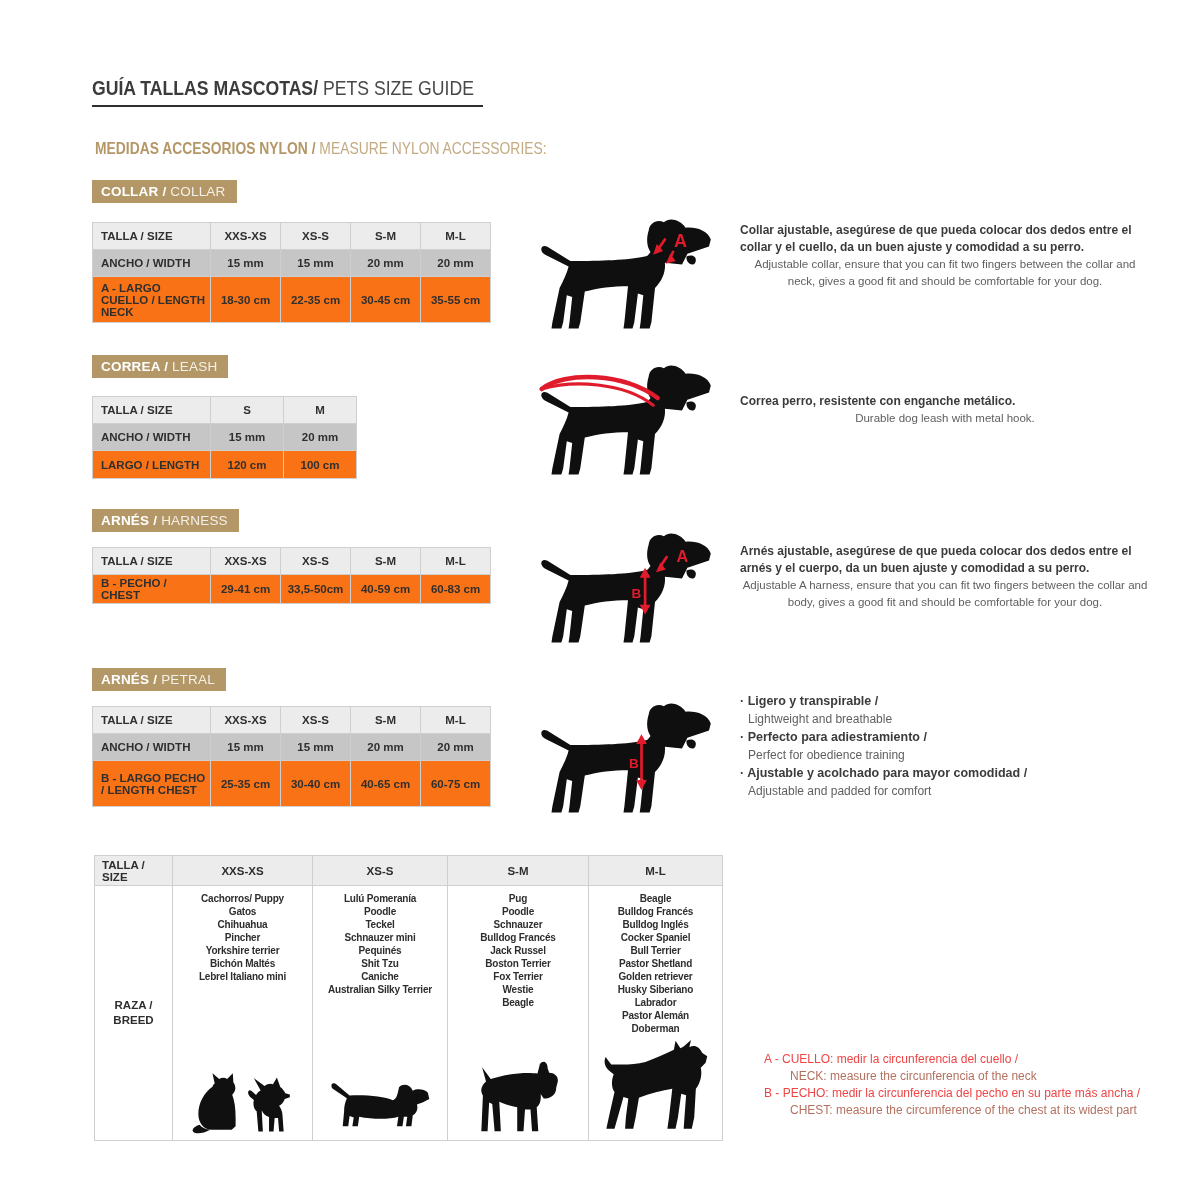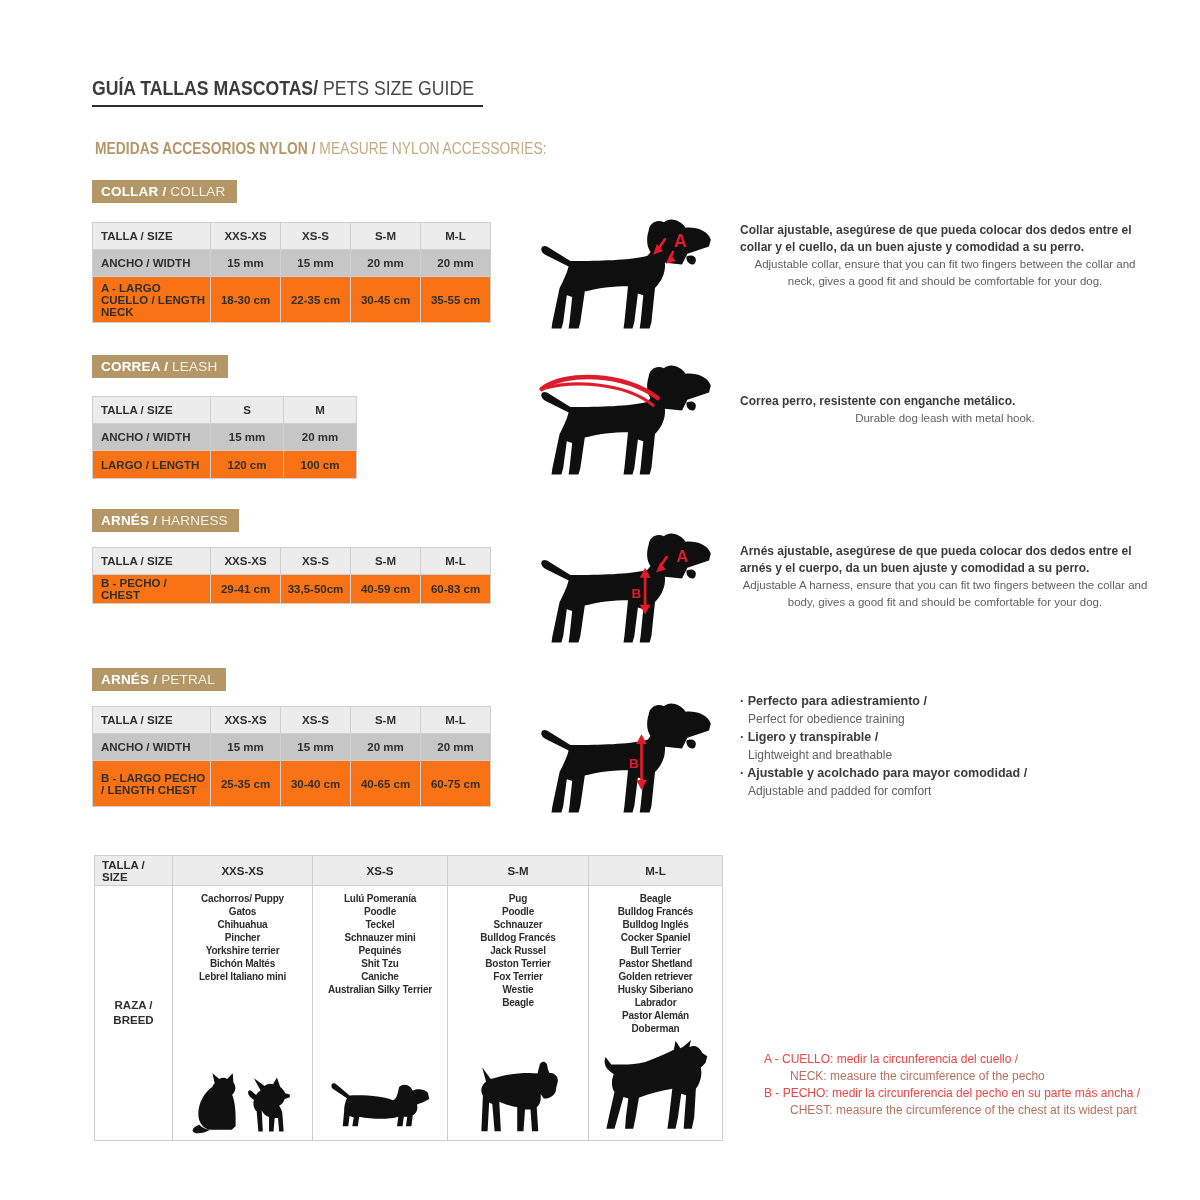"Perfecto para adiestramiento /" div { order: before "Ligero y transpirable /" -> after "Ligero y transpirable /" }
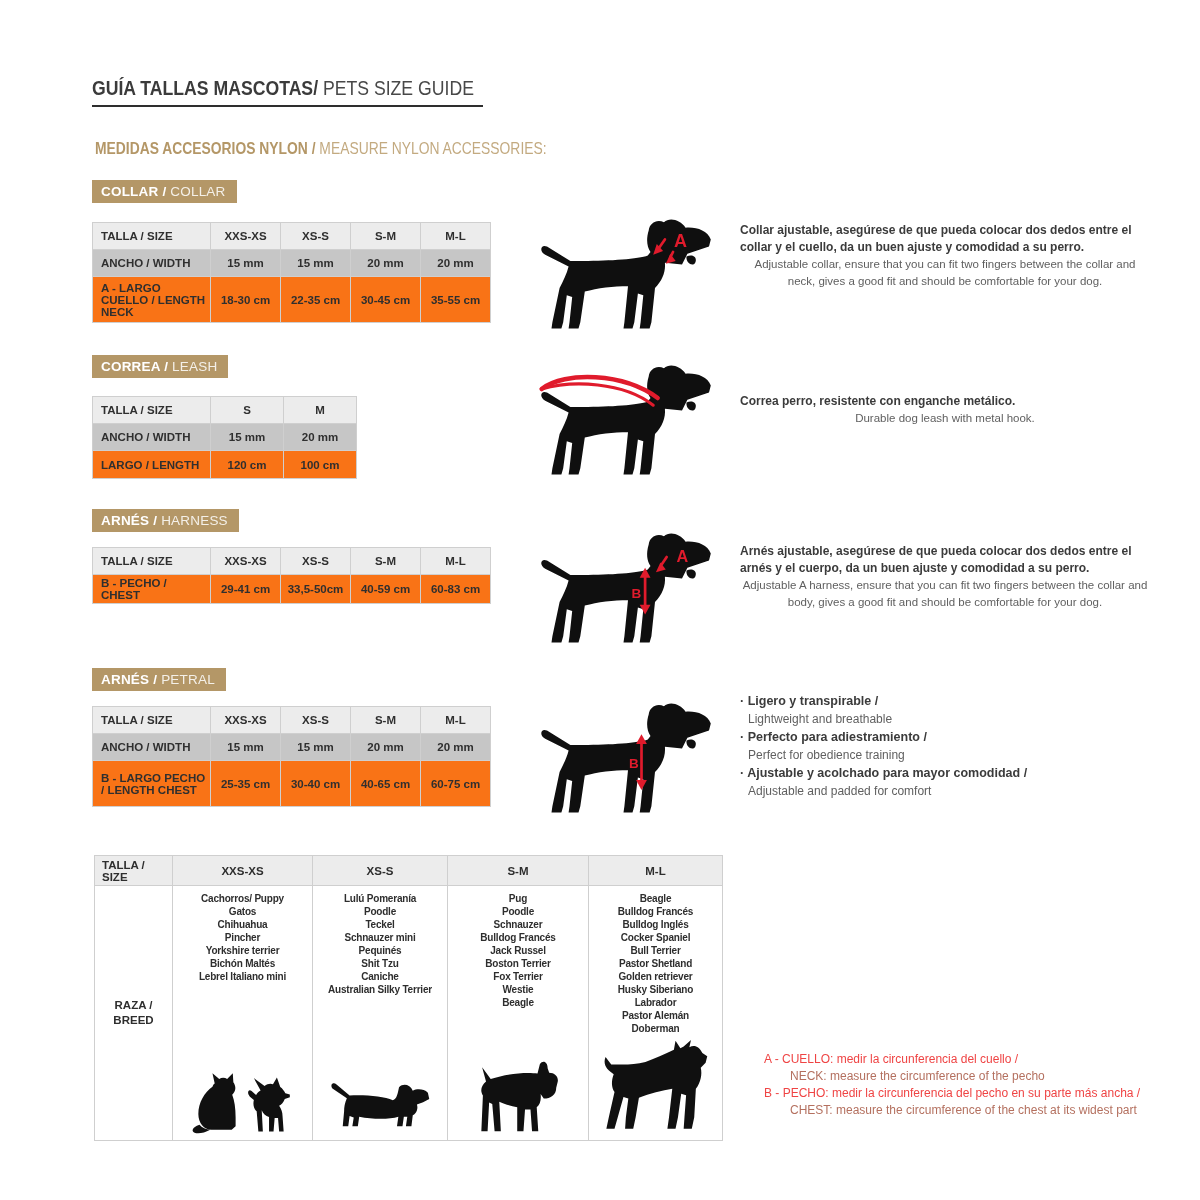"NECK: measure the circumference of" div.n-en { text: circumference of the pecho -> circunferencia of the neck }
